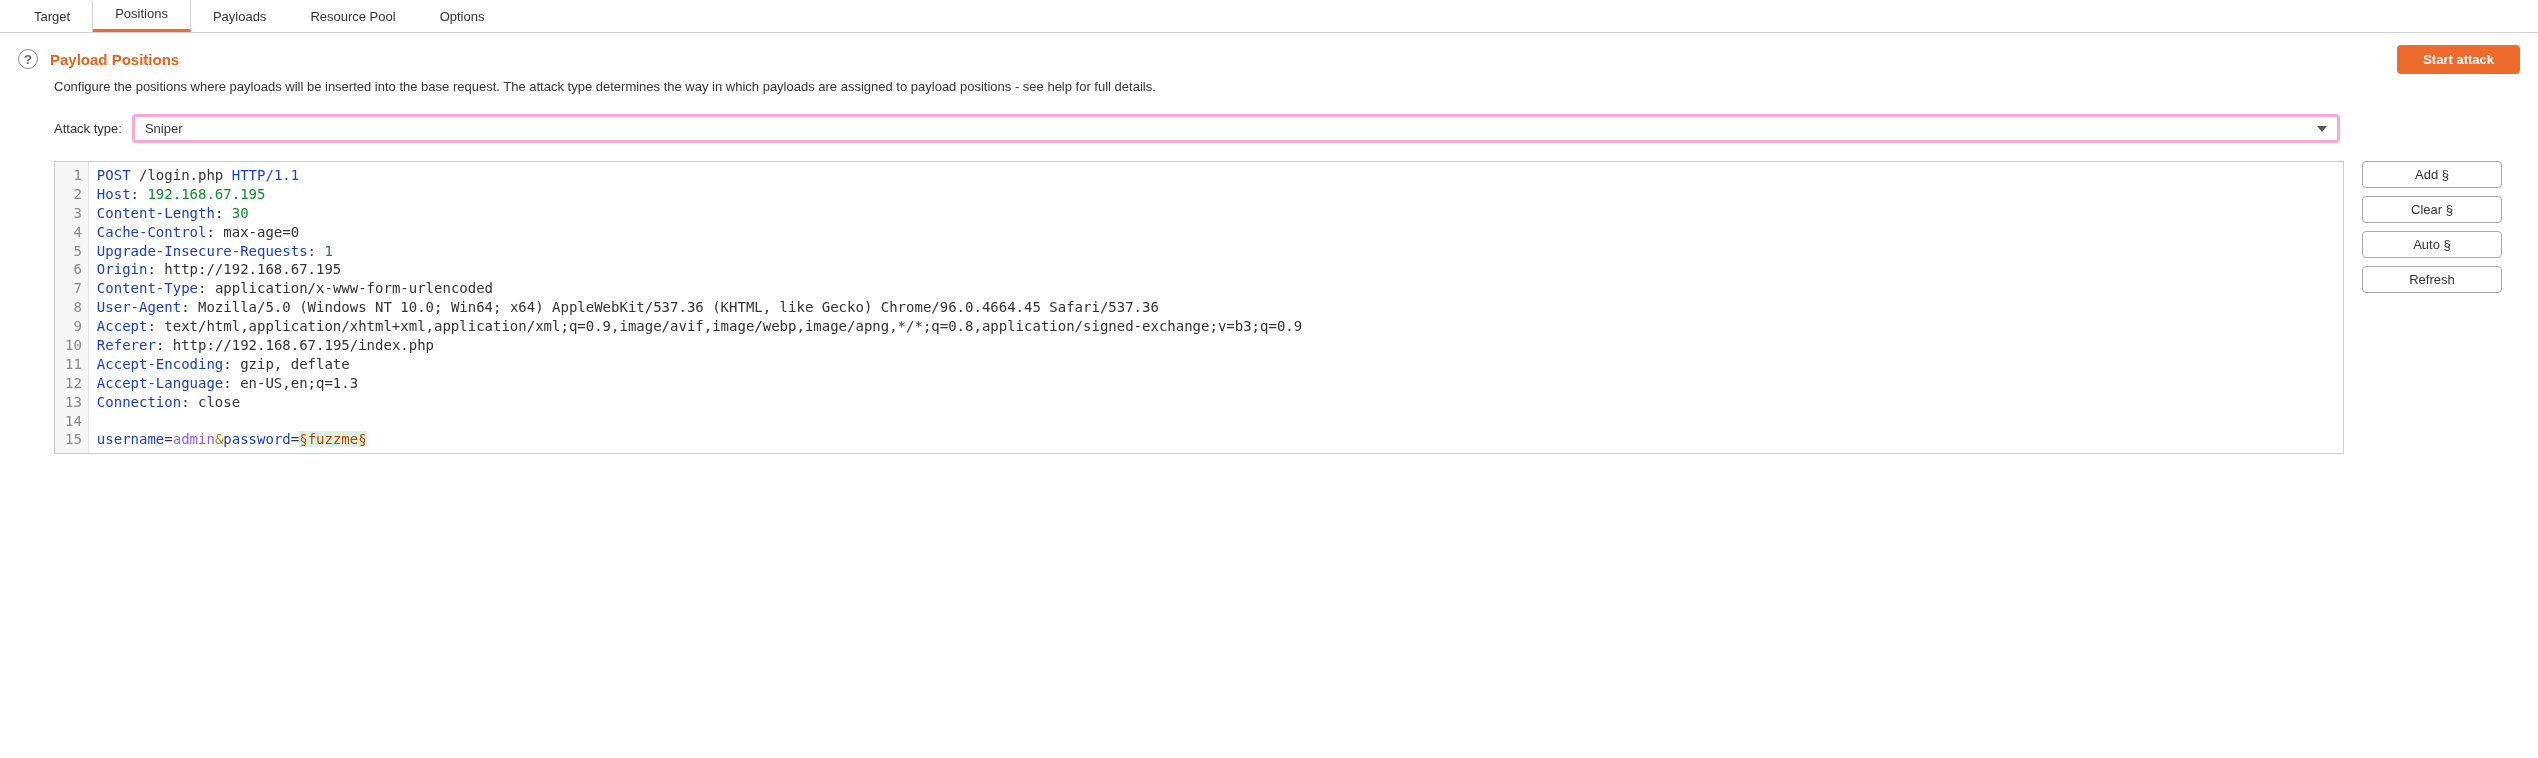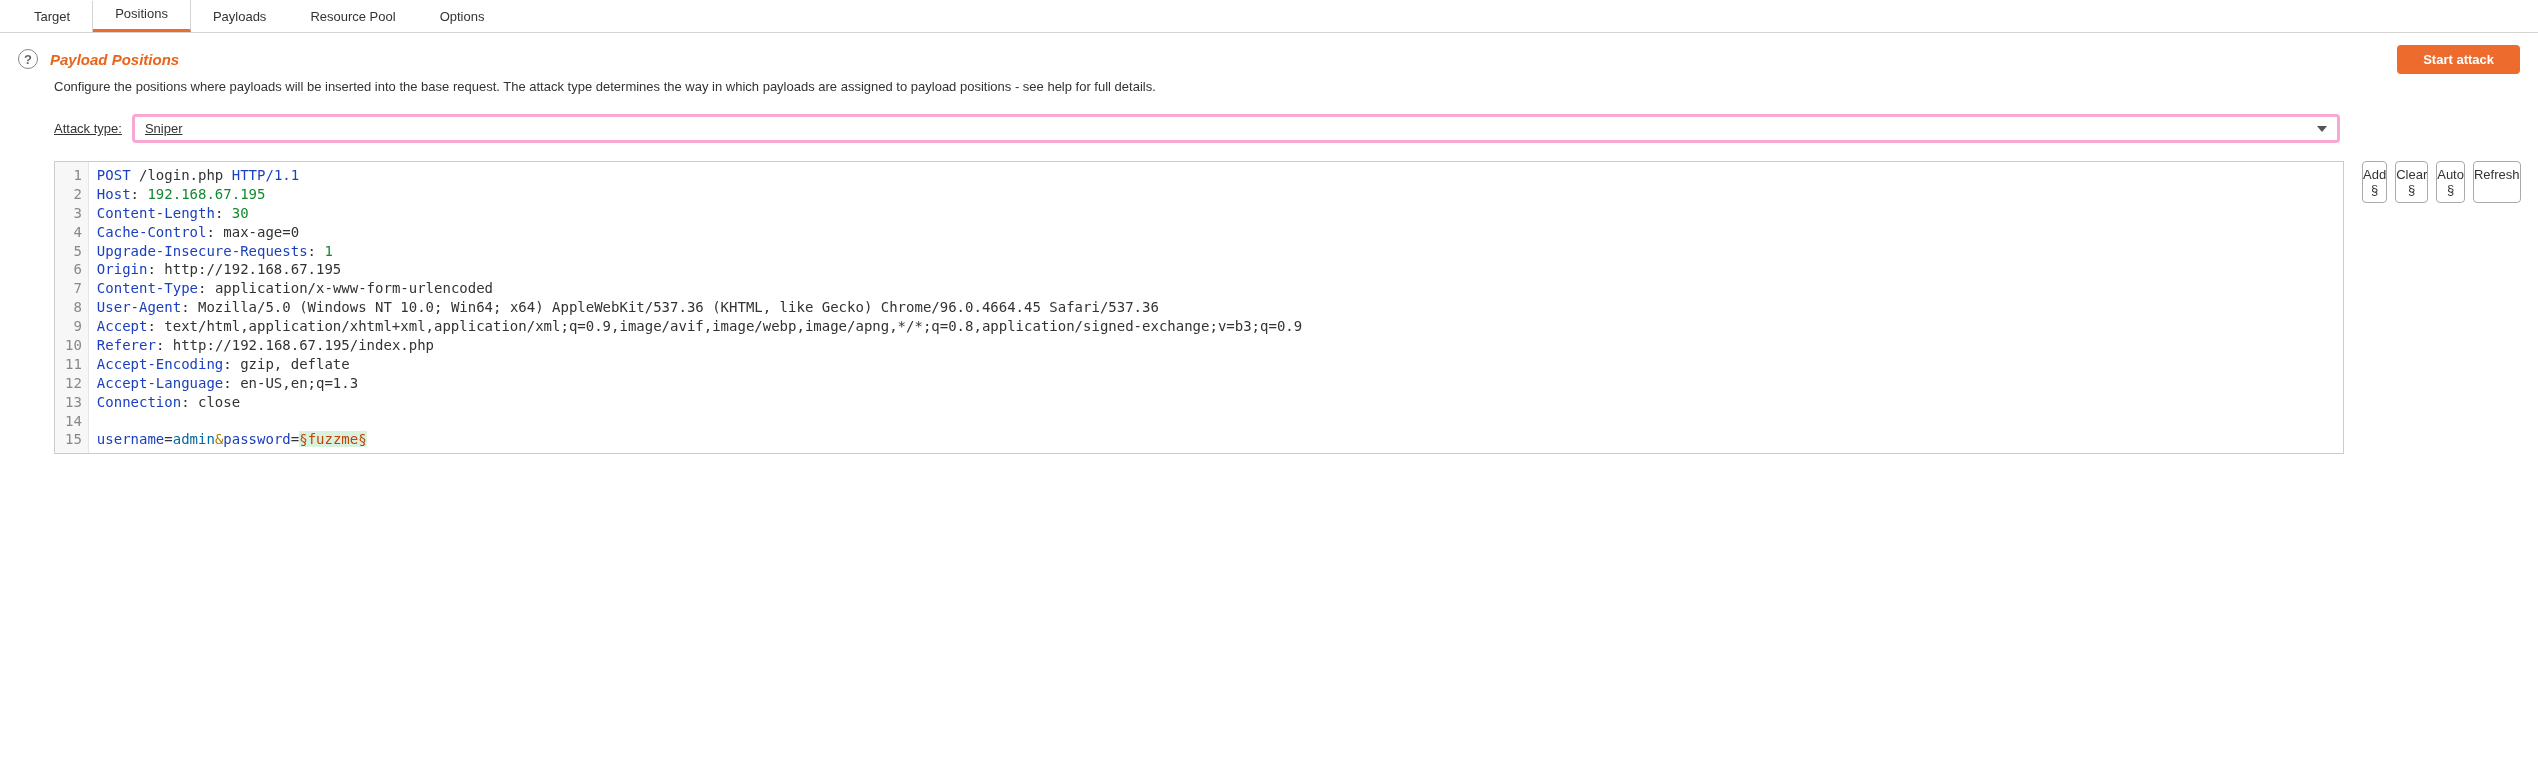"Payload Positions" .section-title { font-style: italic -> none }
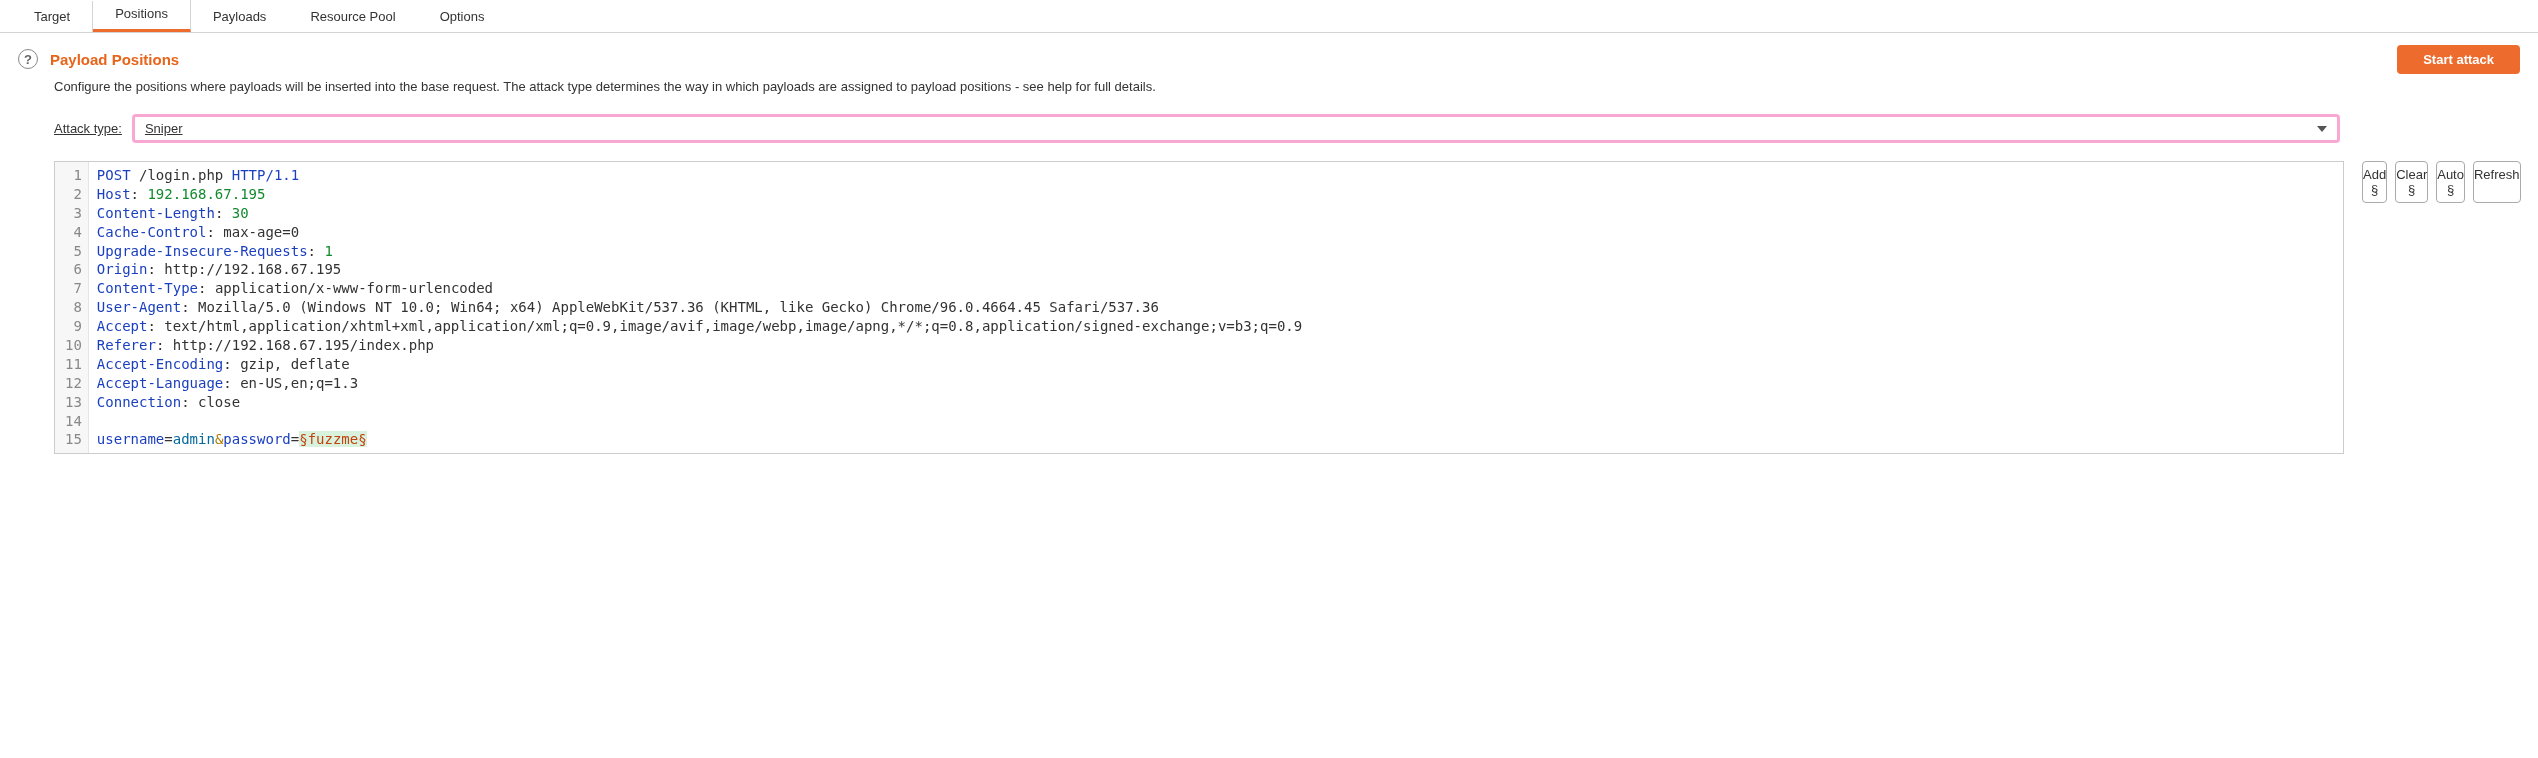"Attack type:" .attack-type-row { text-decoration: underline -> none }
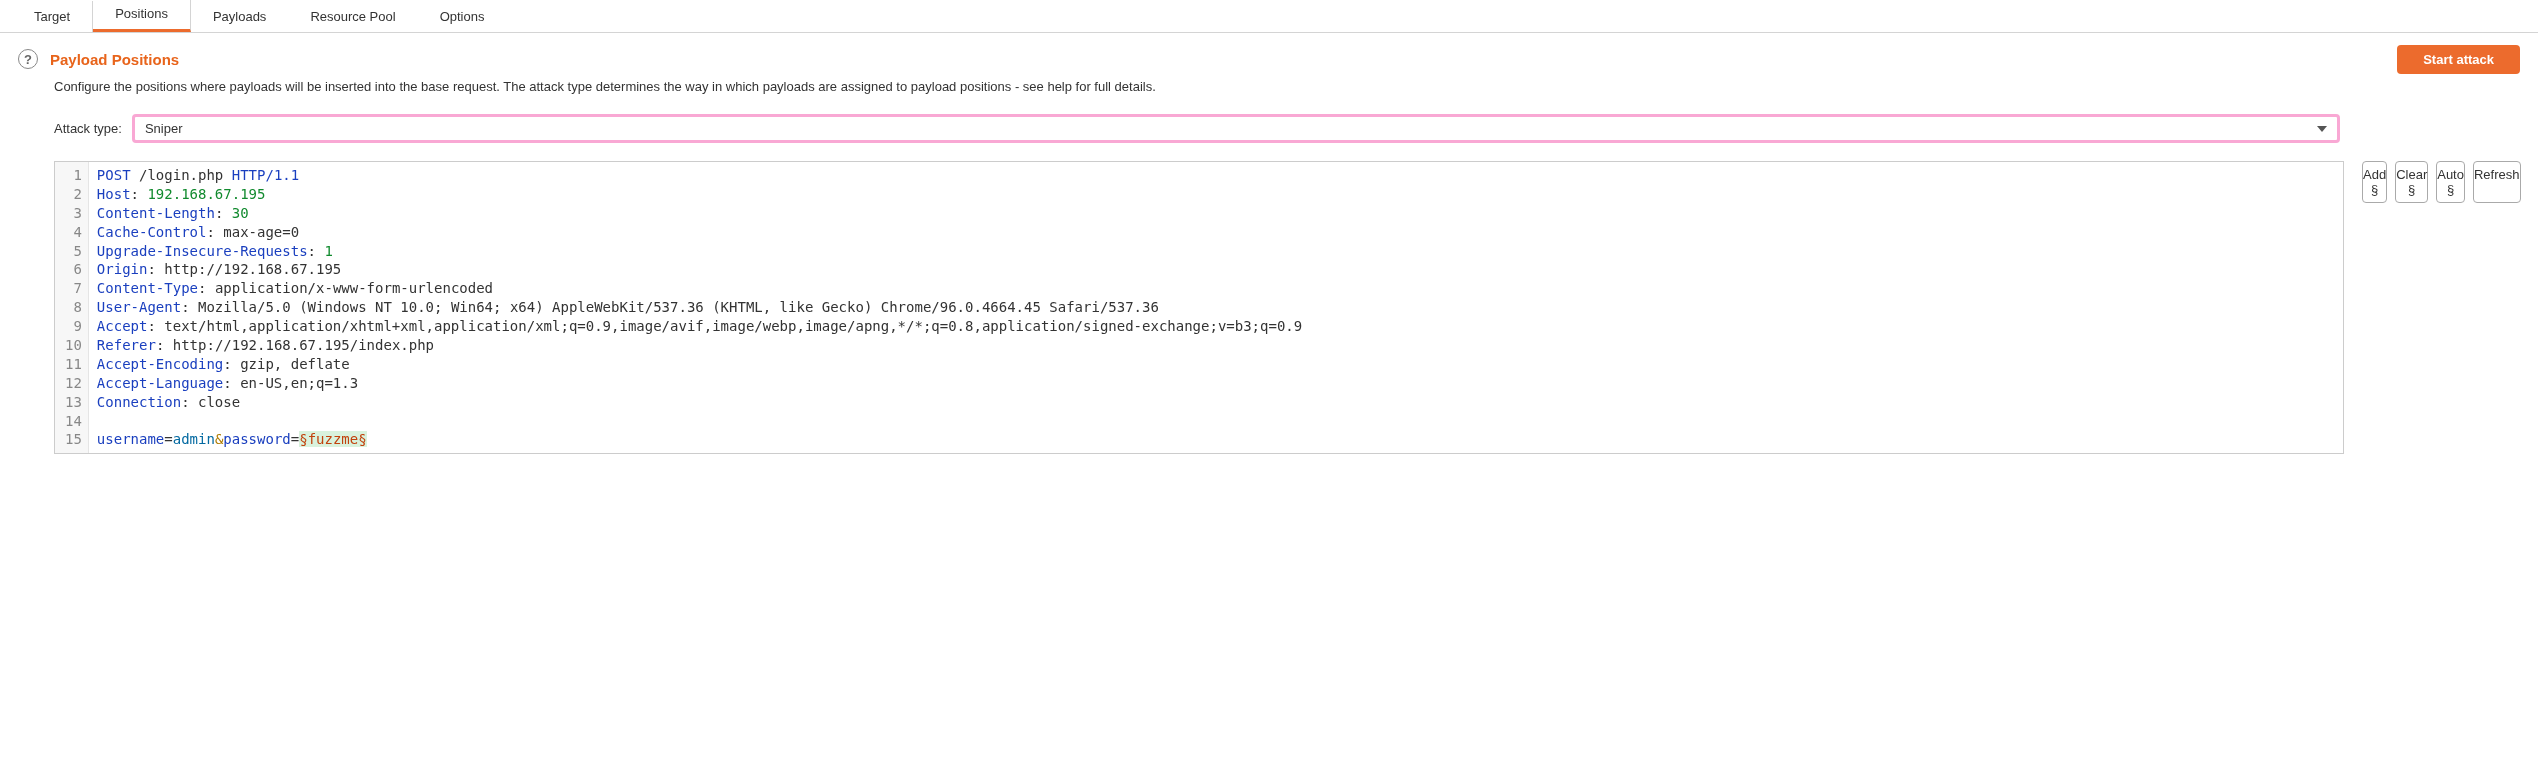"Add §" .side-buttons { flex-direction: row -> column }
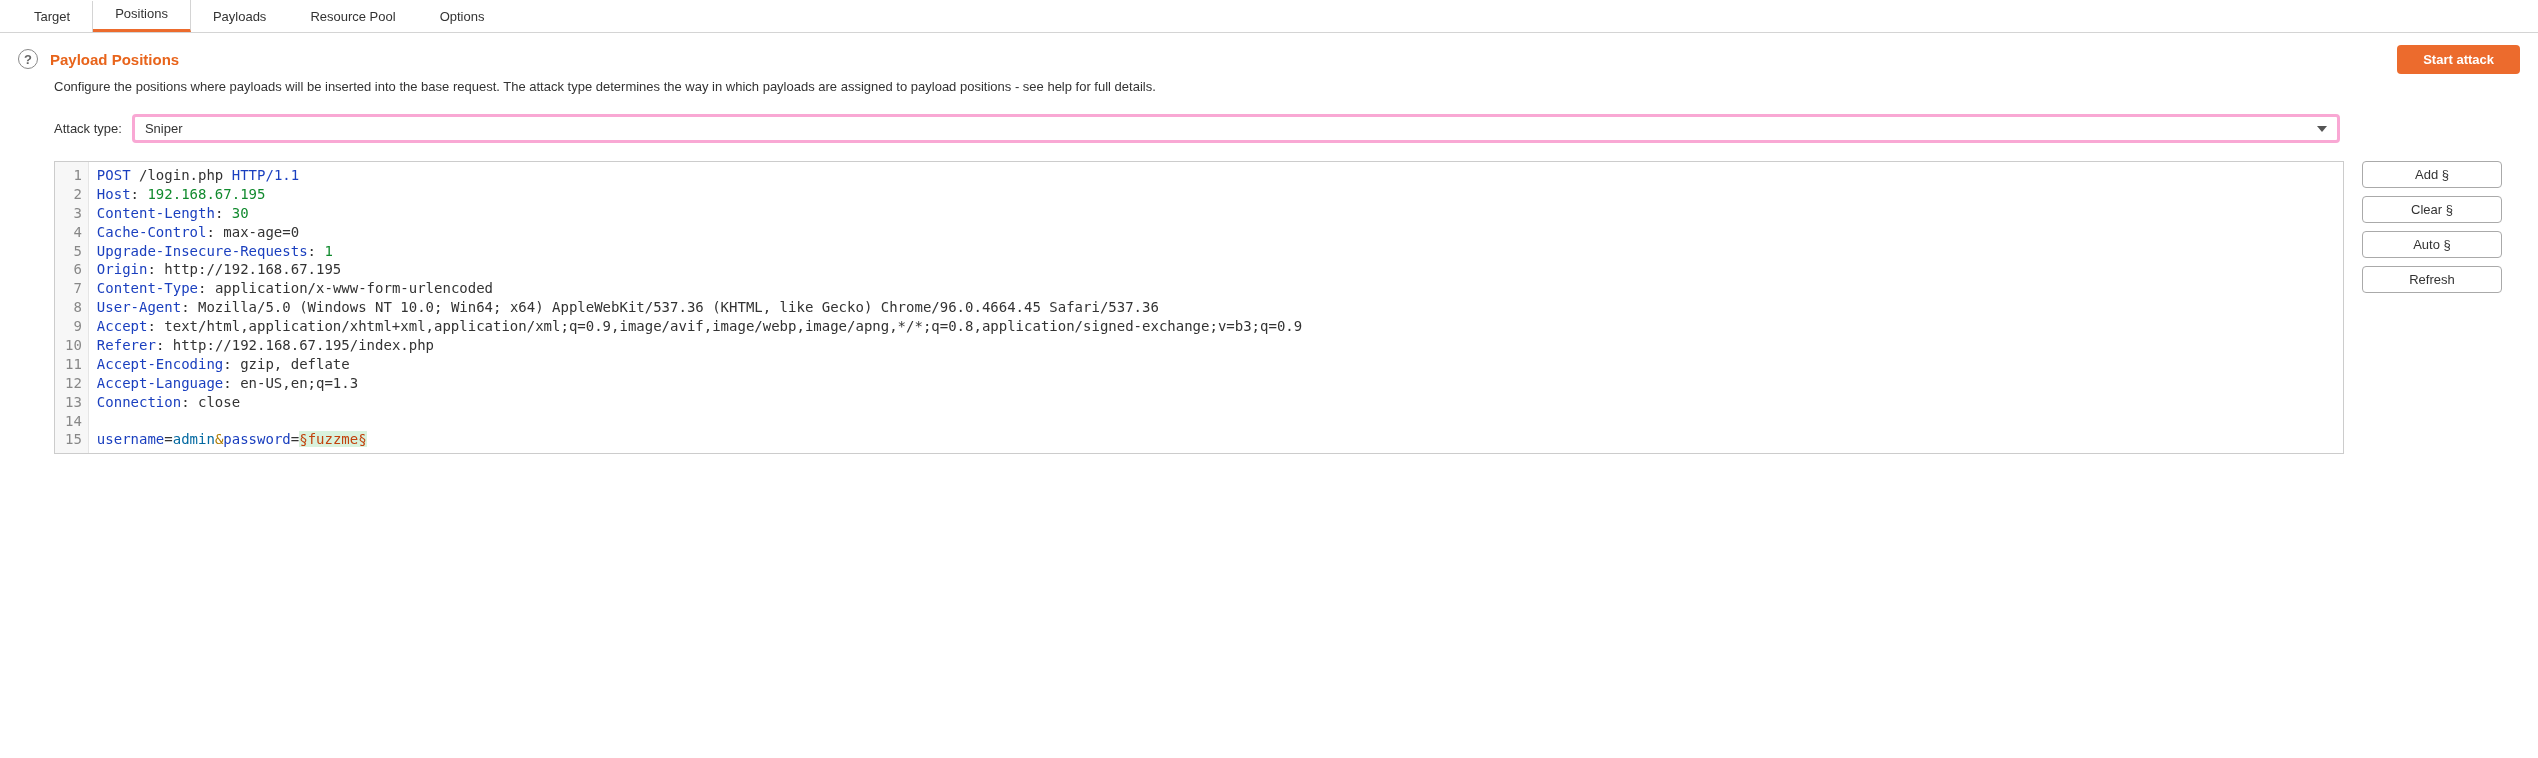"admin" .pval { color: #0369a1 -> #8b5cf6 }
